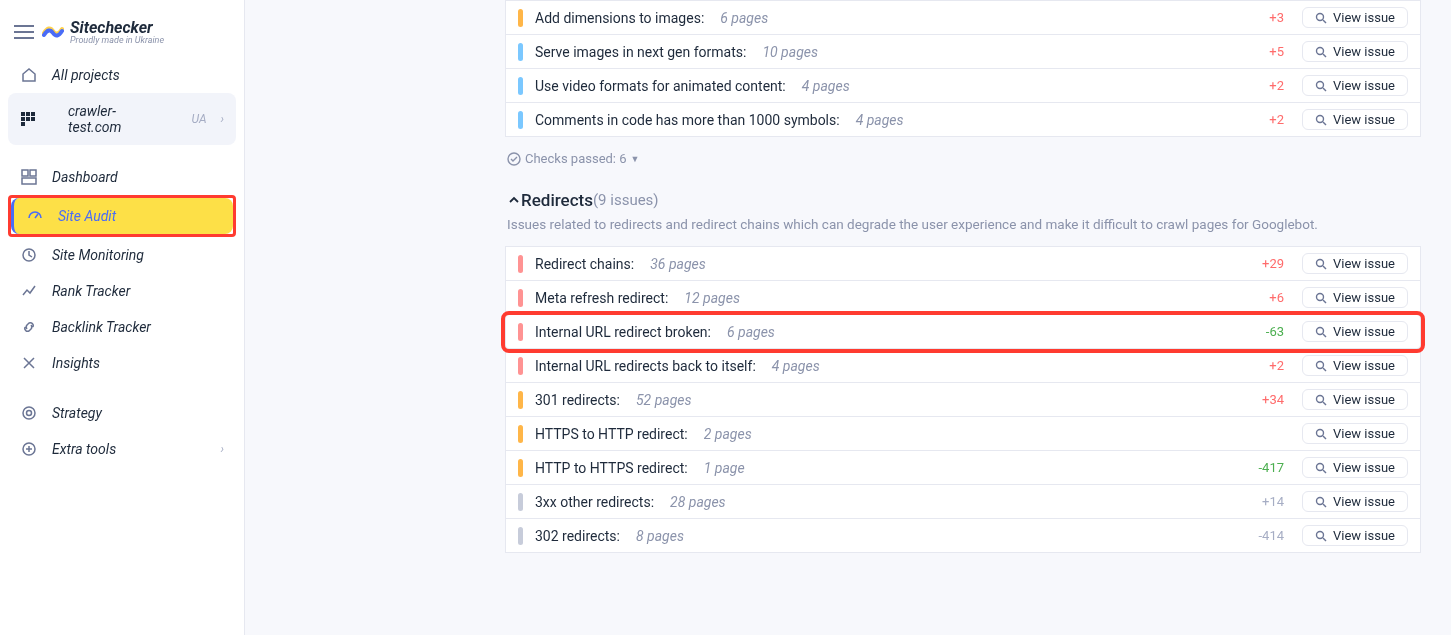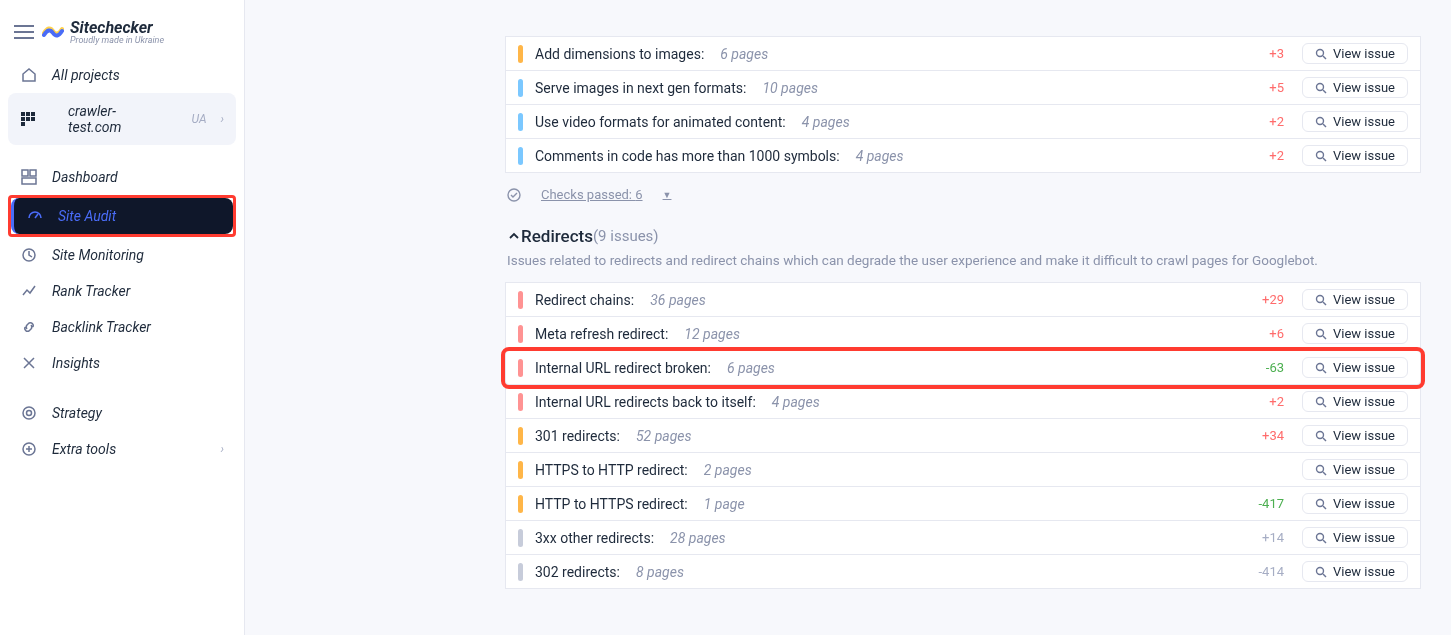"Add dimensions to images:" .issue-block { margin-top: 36px -> none }
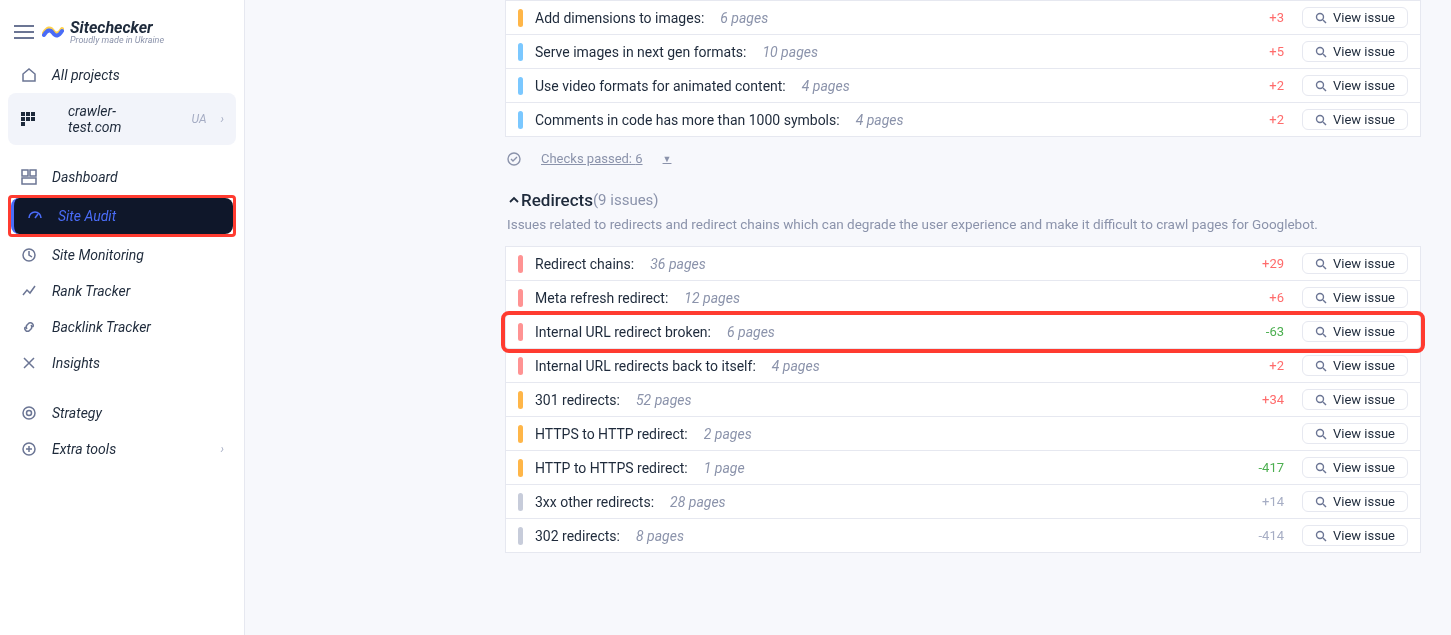"Checks passed: 6" .checks-passed { gap: 20px -> 4px; text-decoration: underline -> none }
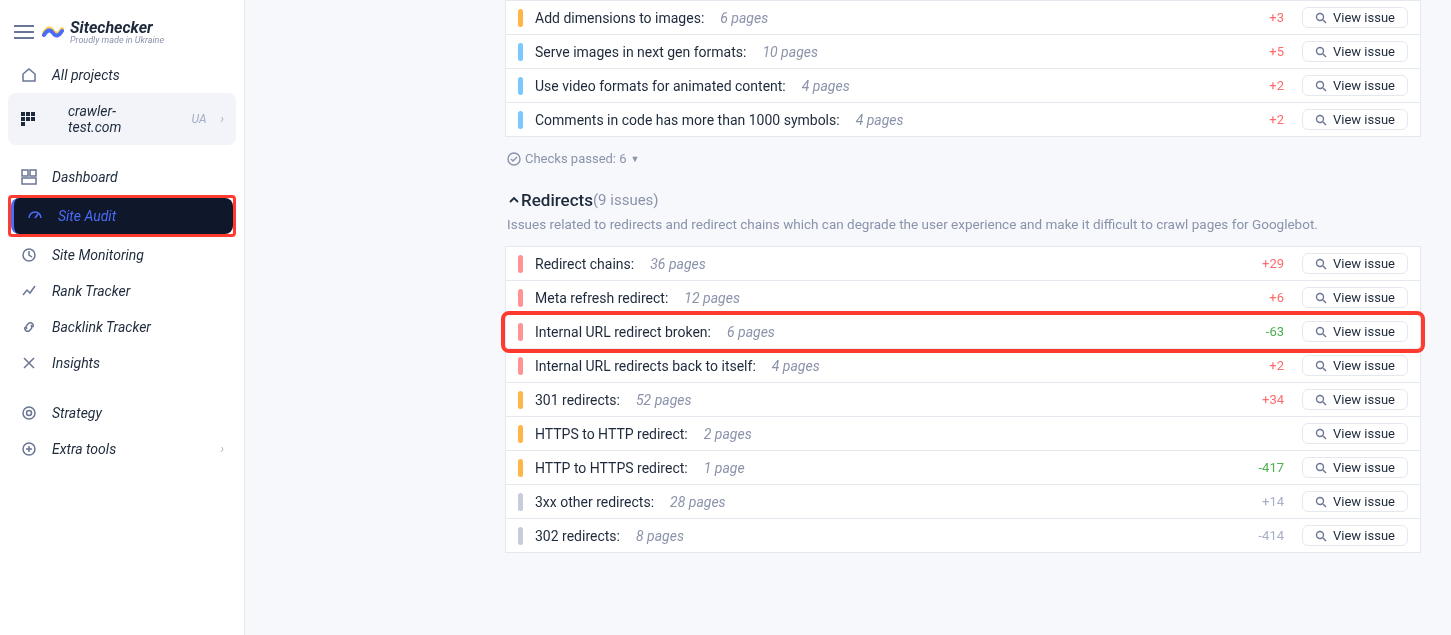"Site Audit" .active { background: #0f172a -> #fde047 }
